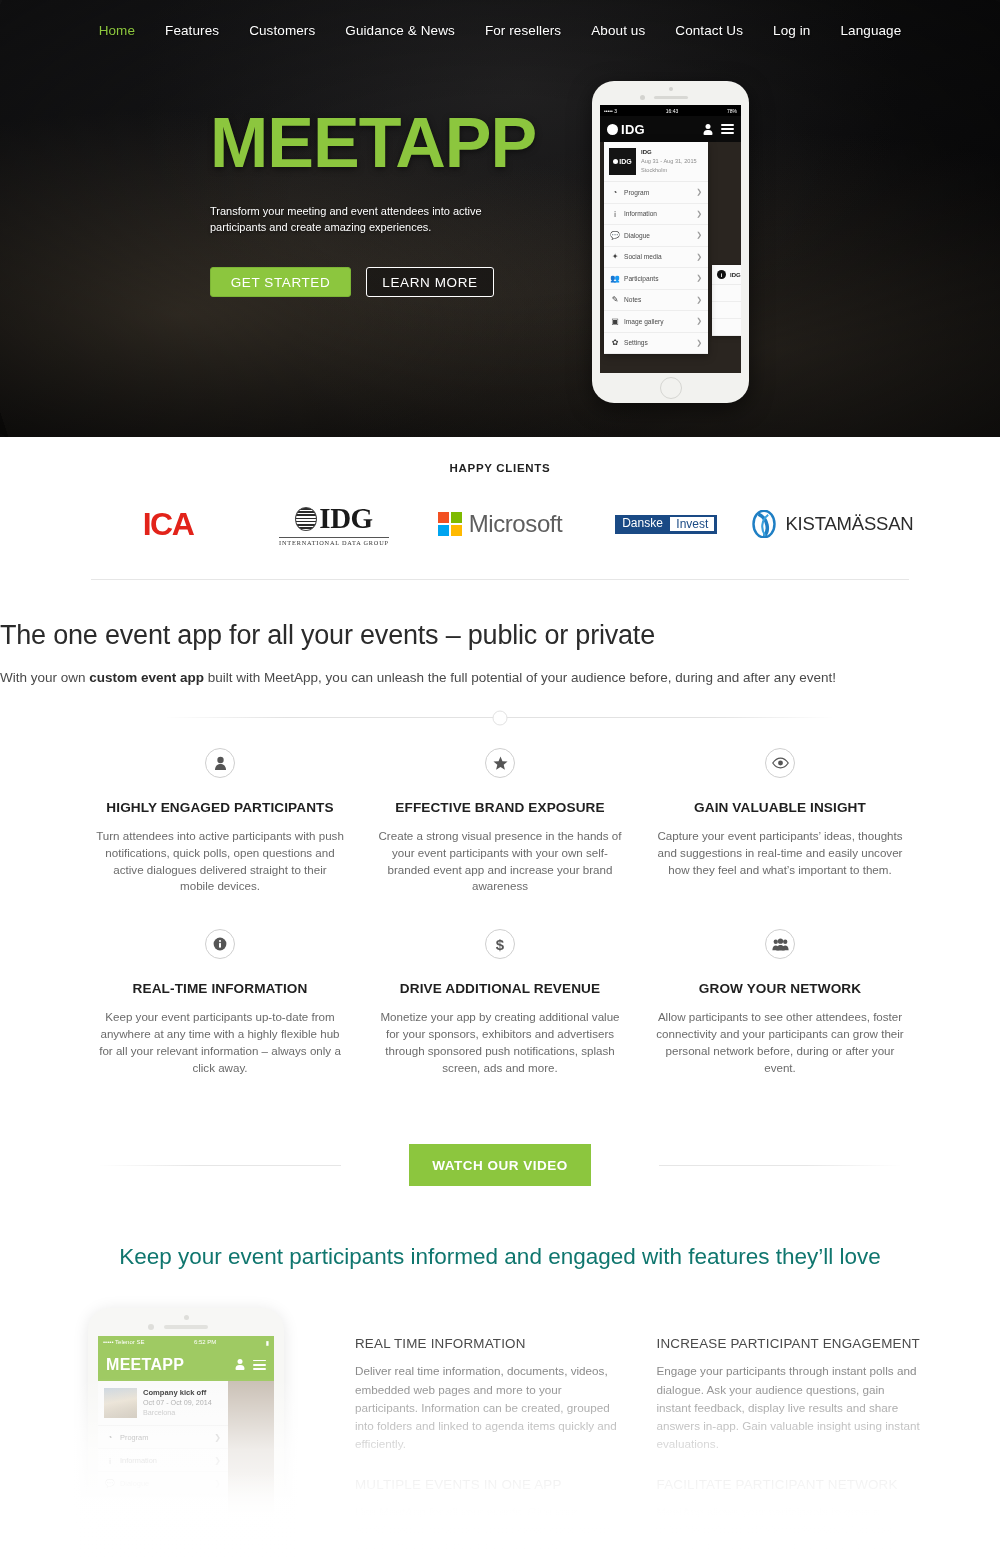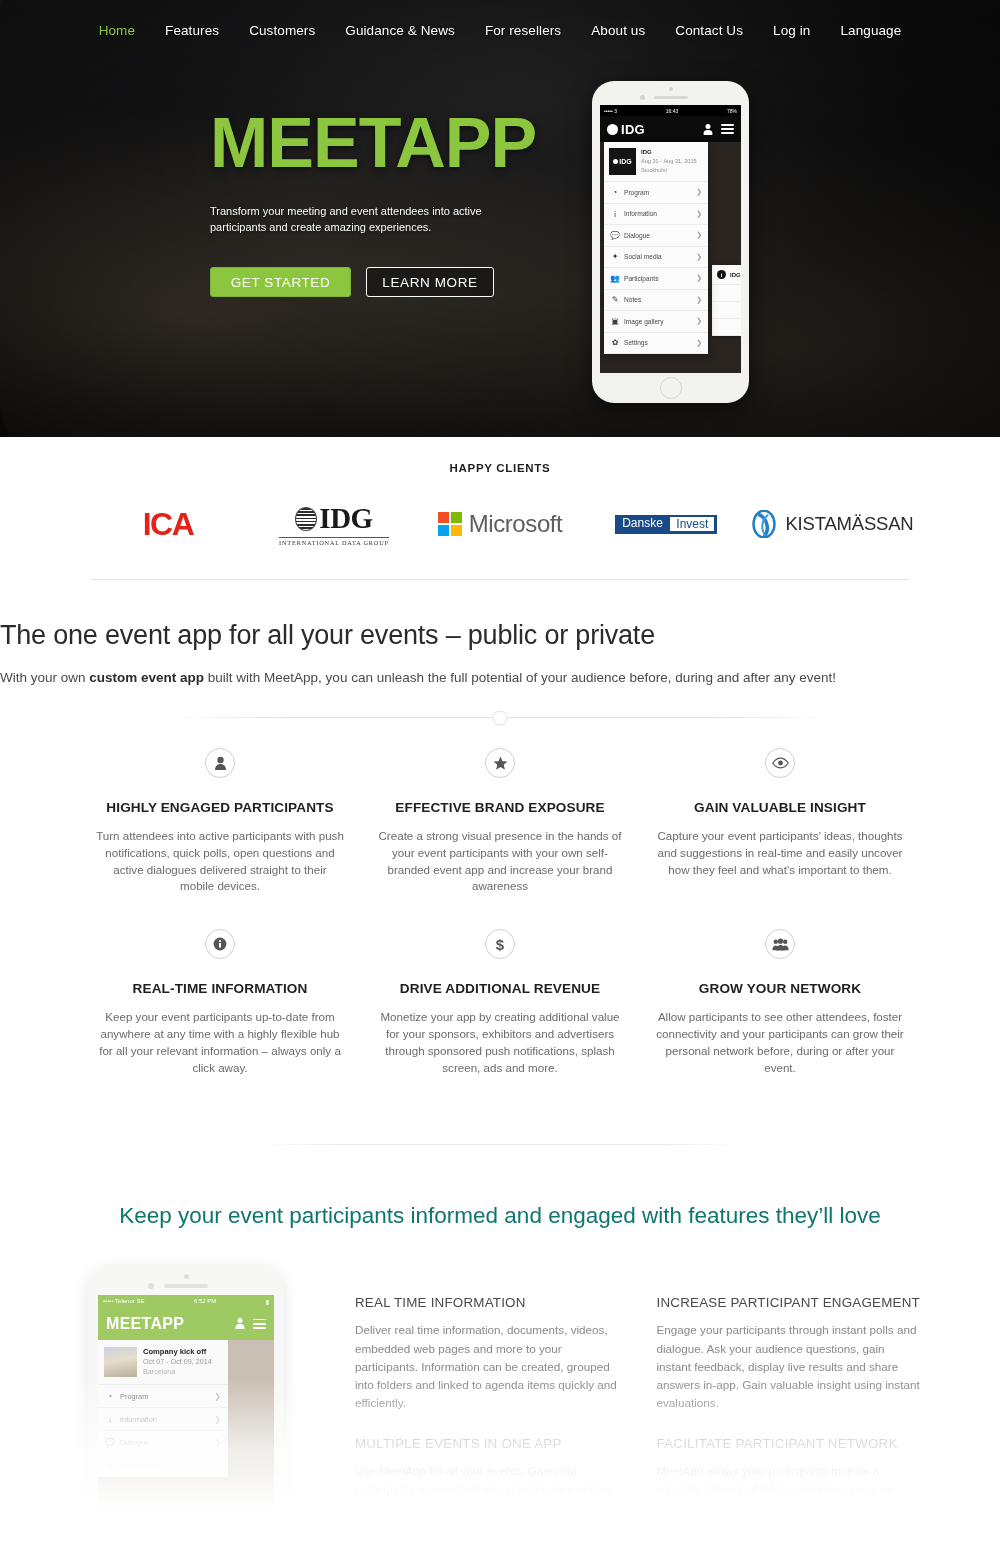"WATCH OUR VIDEO" div.btn-video { html: none -> <div>WATCH OUR VIDEO</div> }
